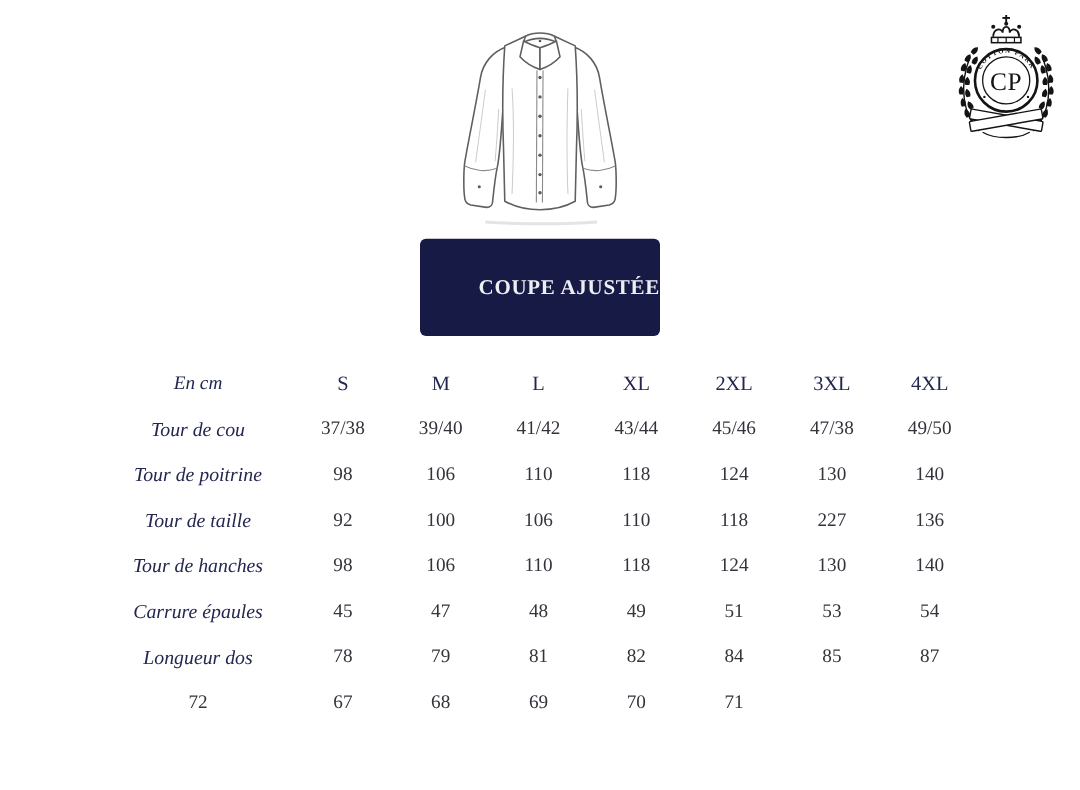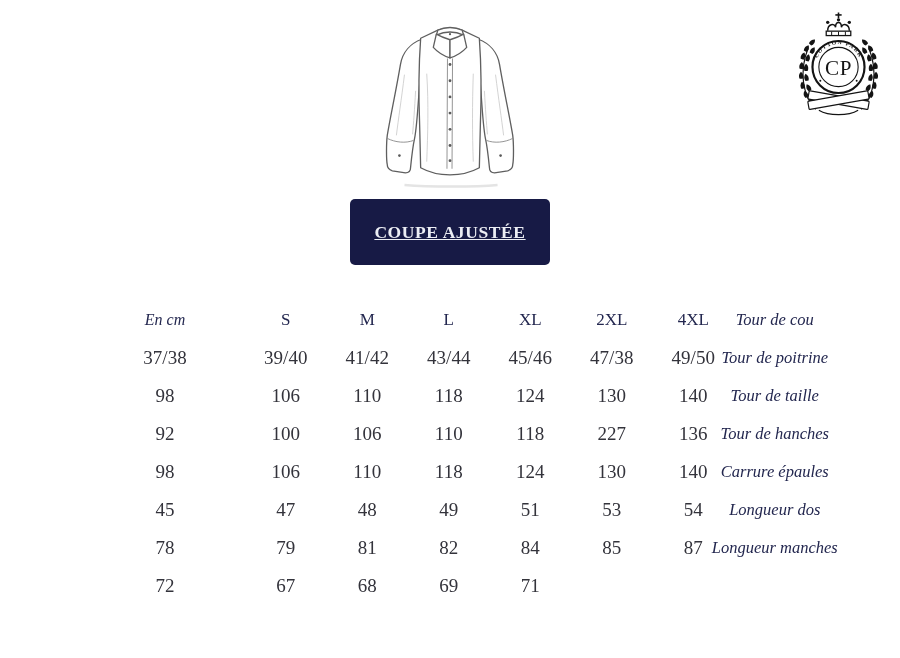"COUPE AJUSTÉE" .fit-badge { height: 66px -> 81px; justify-content: center -> flex-end; text-decoration: underline -> none }
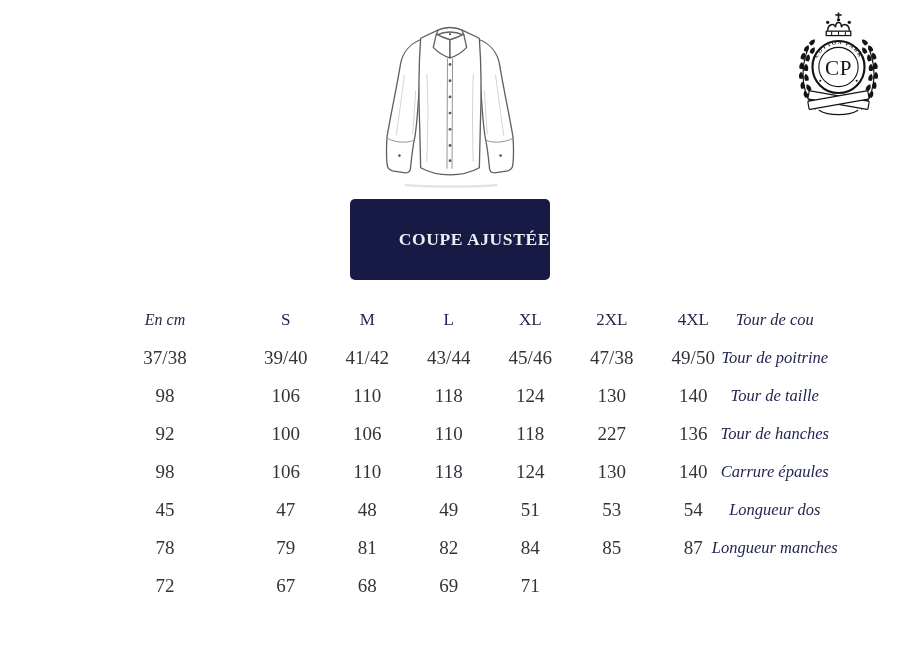"3XL" div.cell { html: none -> <div>3XL</div> }
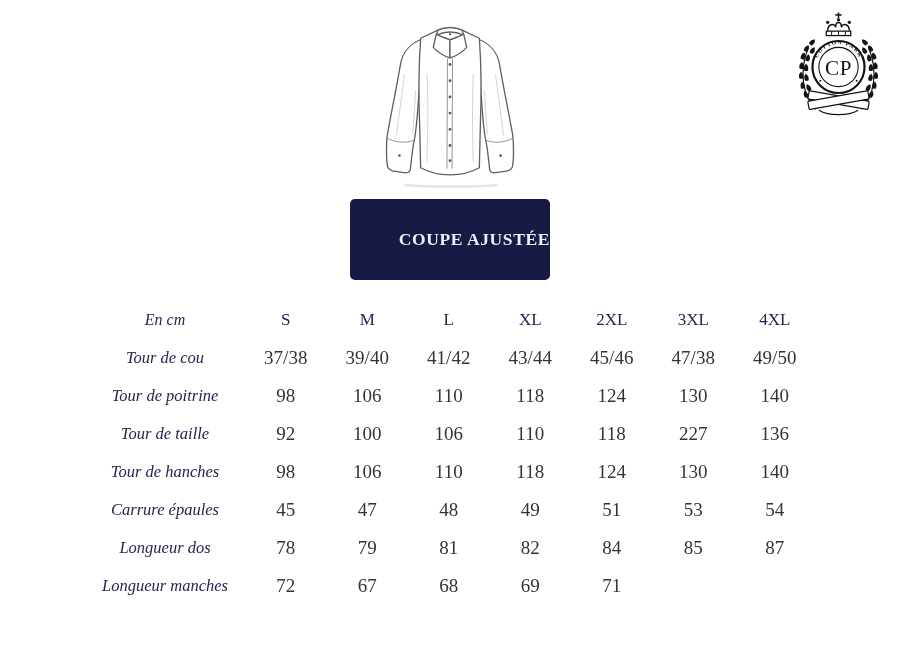"37/38" .value { font-size: 19px -> 16px }
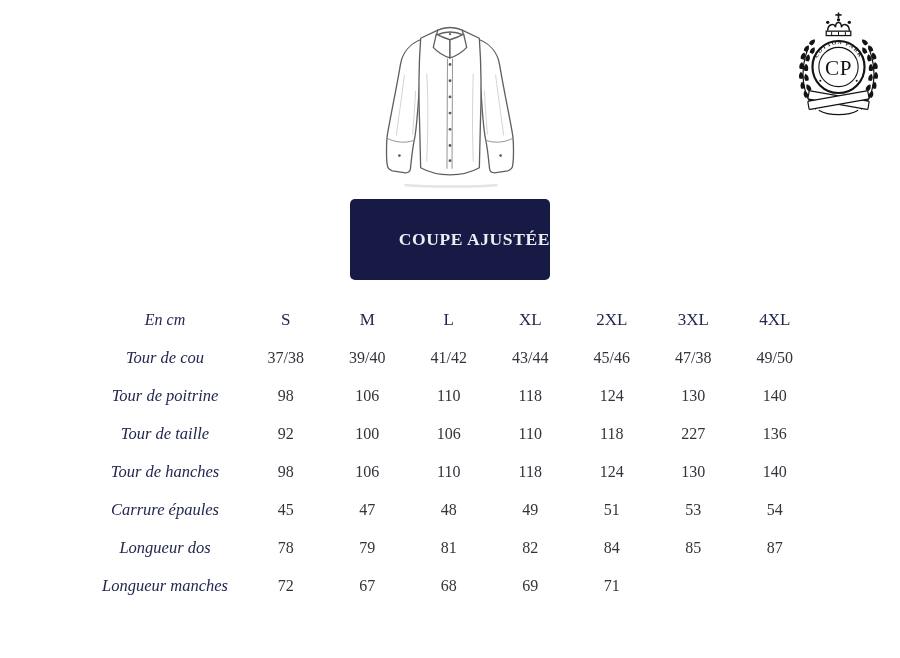"Longueur manches" div.cell { html: <div>Longueur manches</div> -> none }
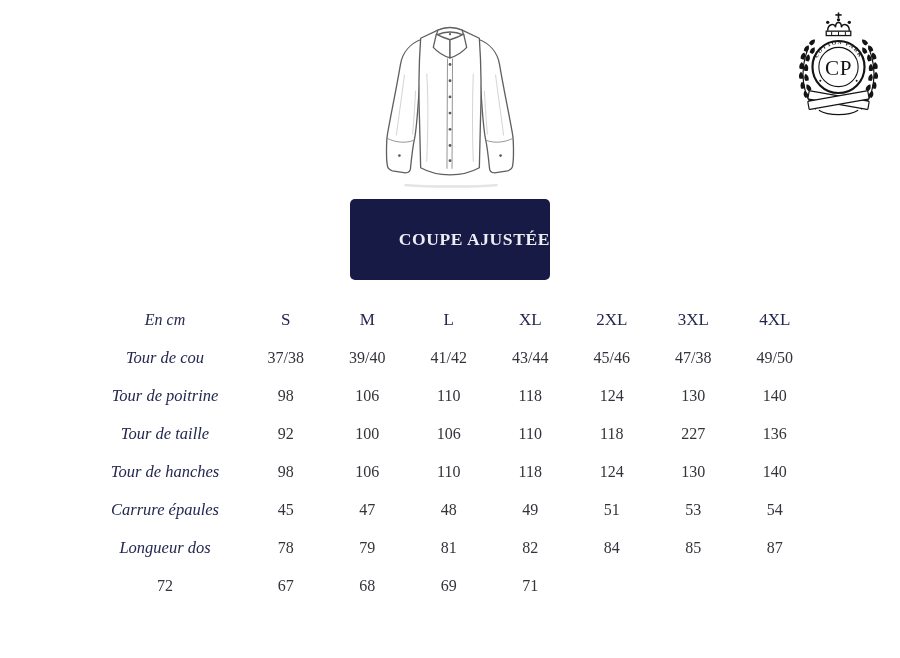"70" div.cell { html: none -> <div>70</div> }
